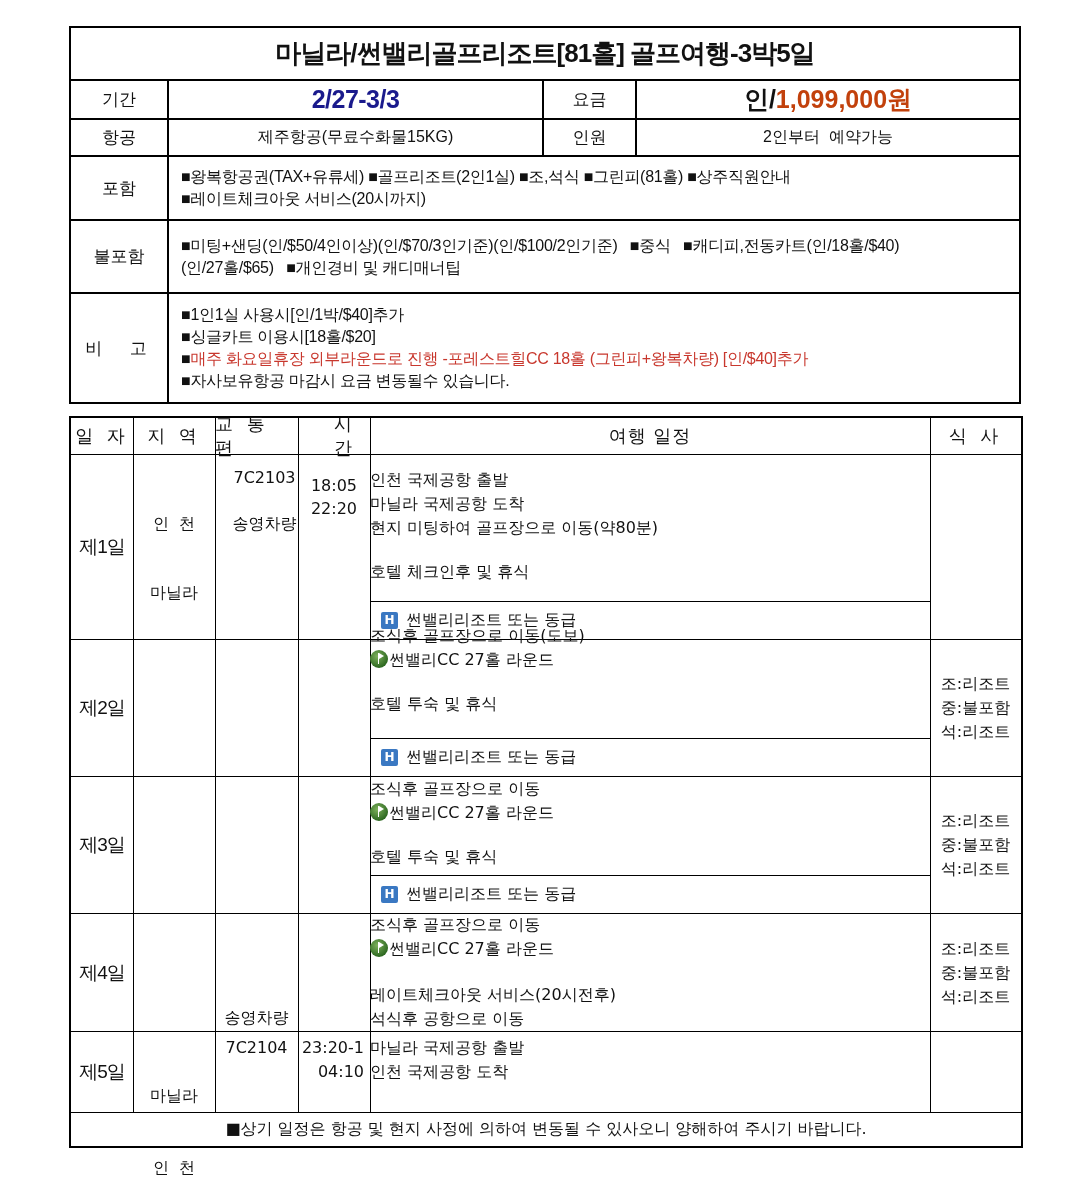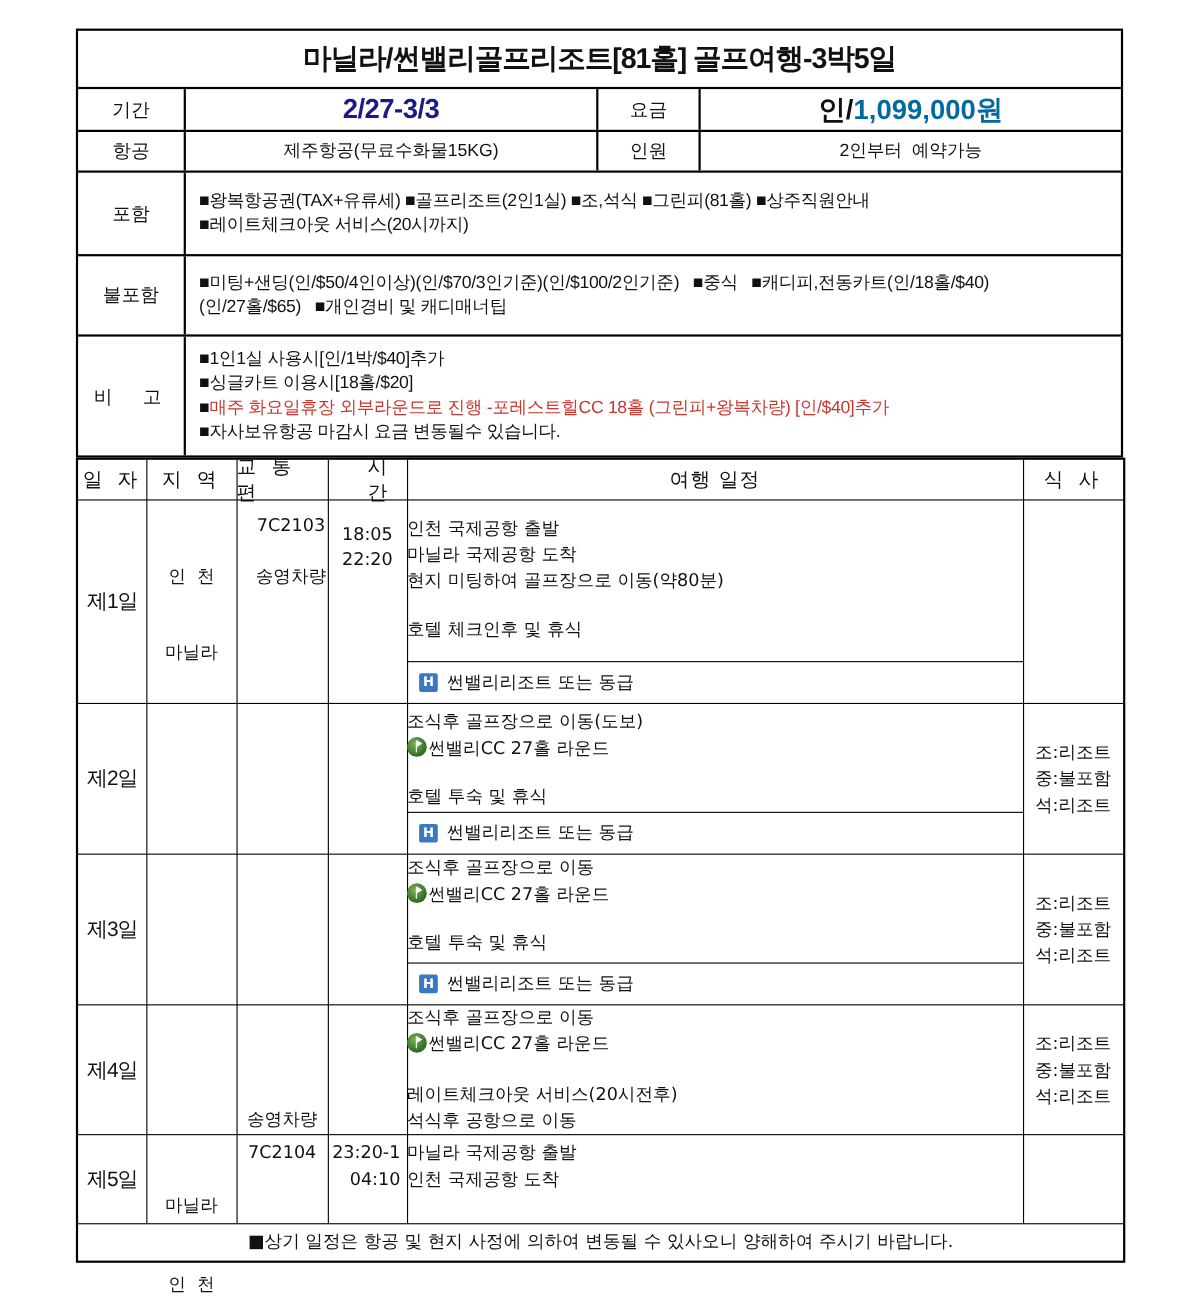"1,099,000원" .price-red { color: #0369a1 -> #c2410c }
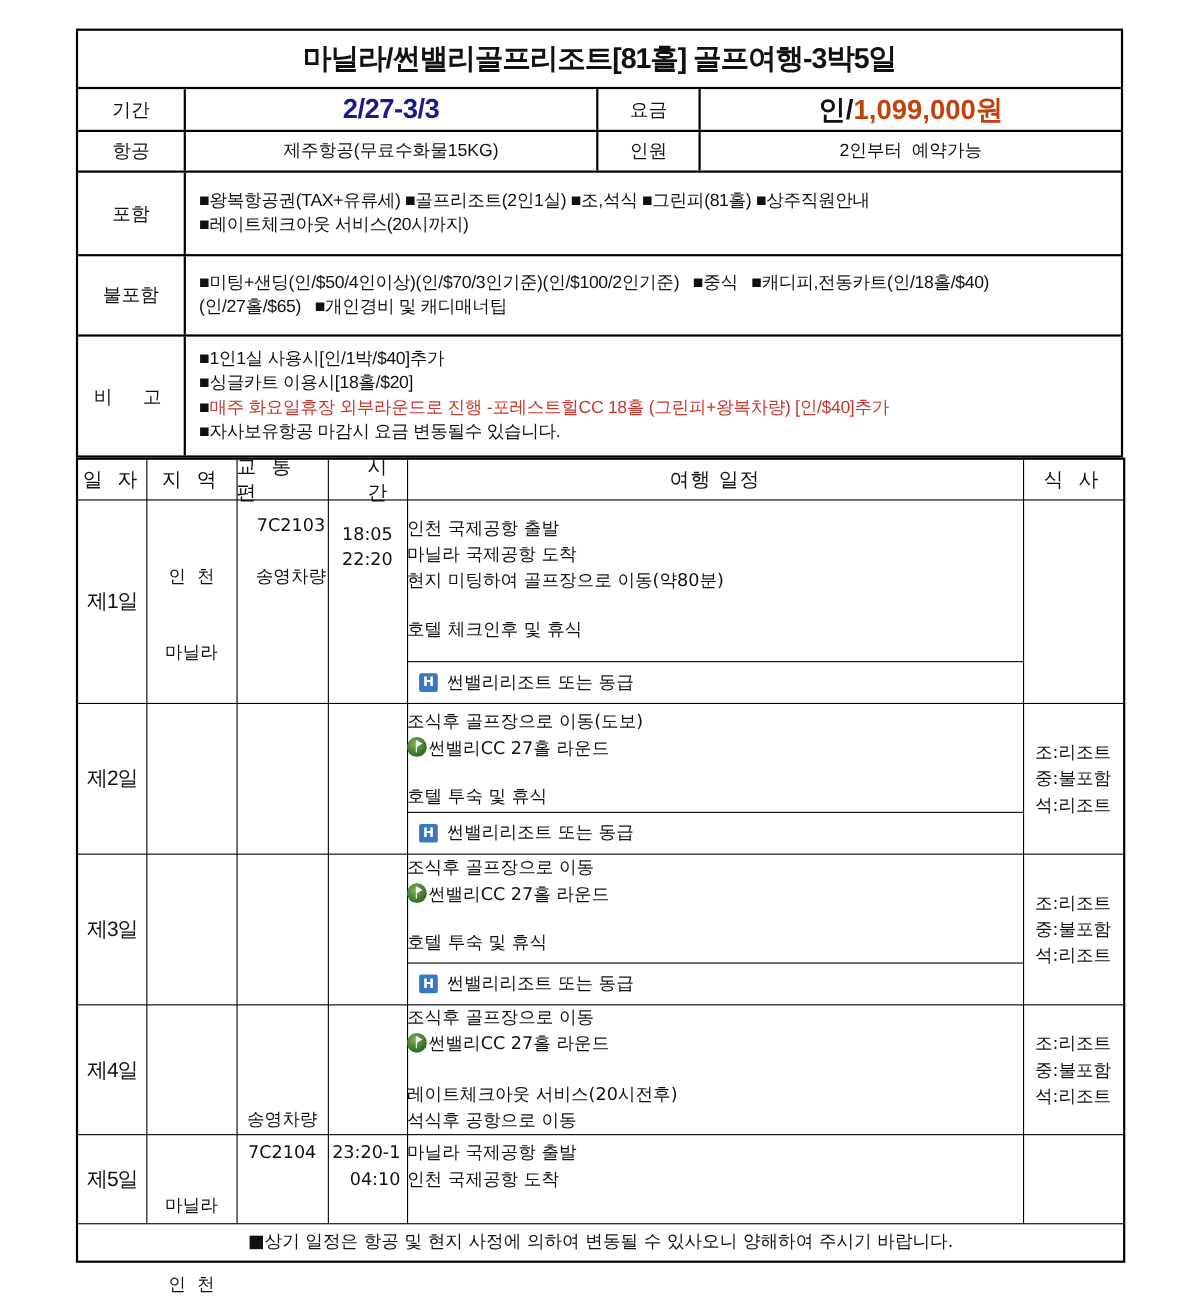"포함" .row-incl { height: 76px -> 64px }
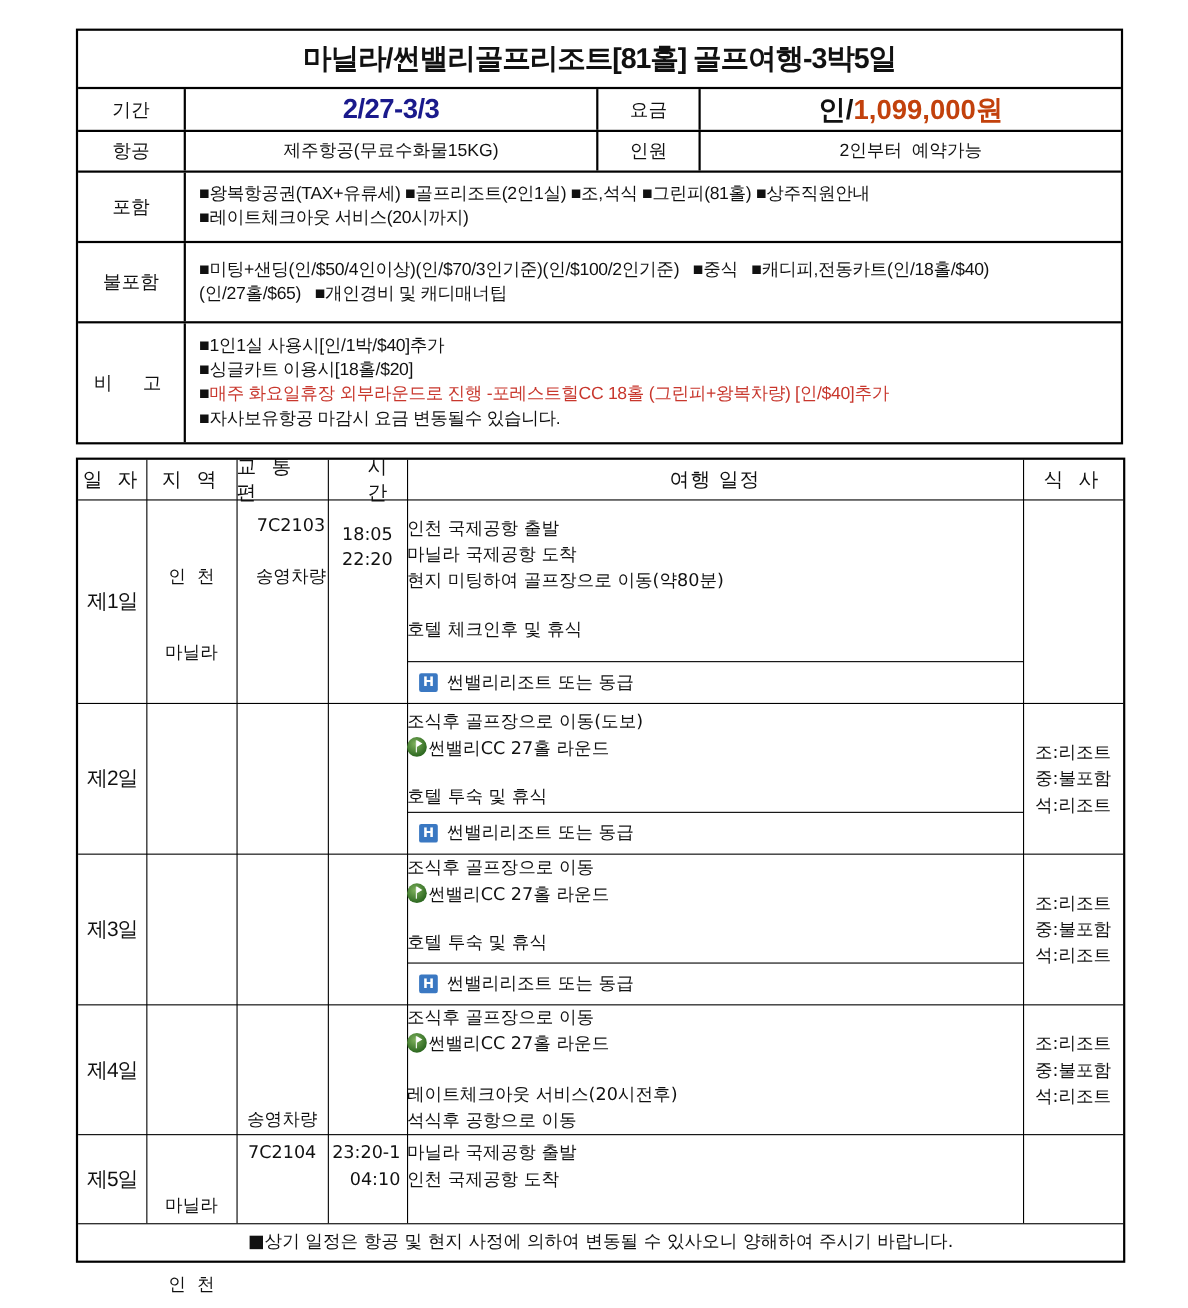"조식후 골프장으로 이동(도보)" div.cell { top: 226px -> 206px }
